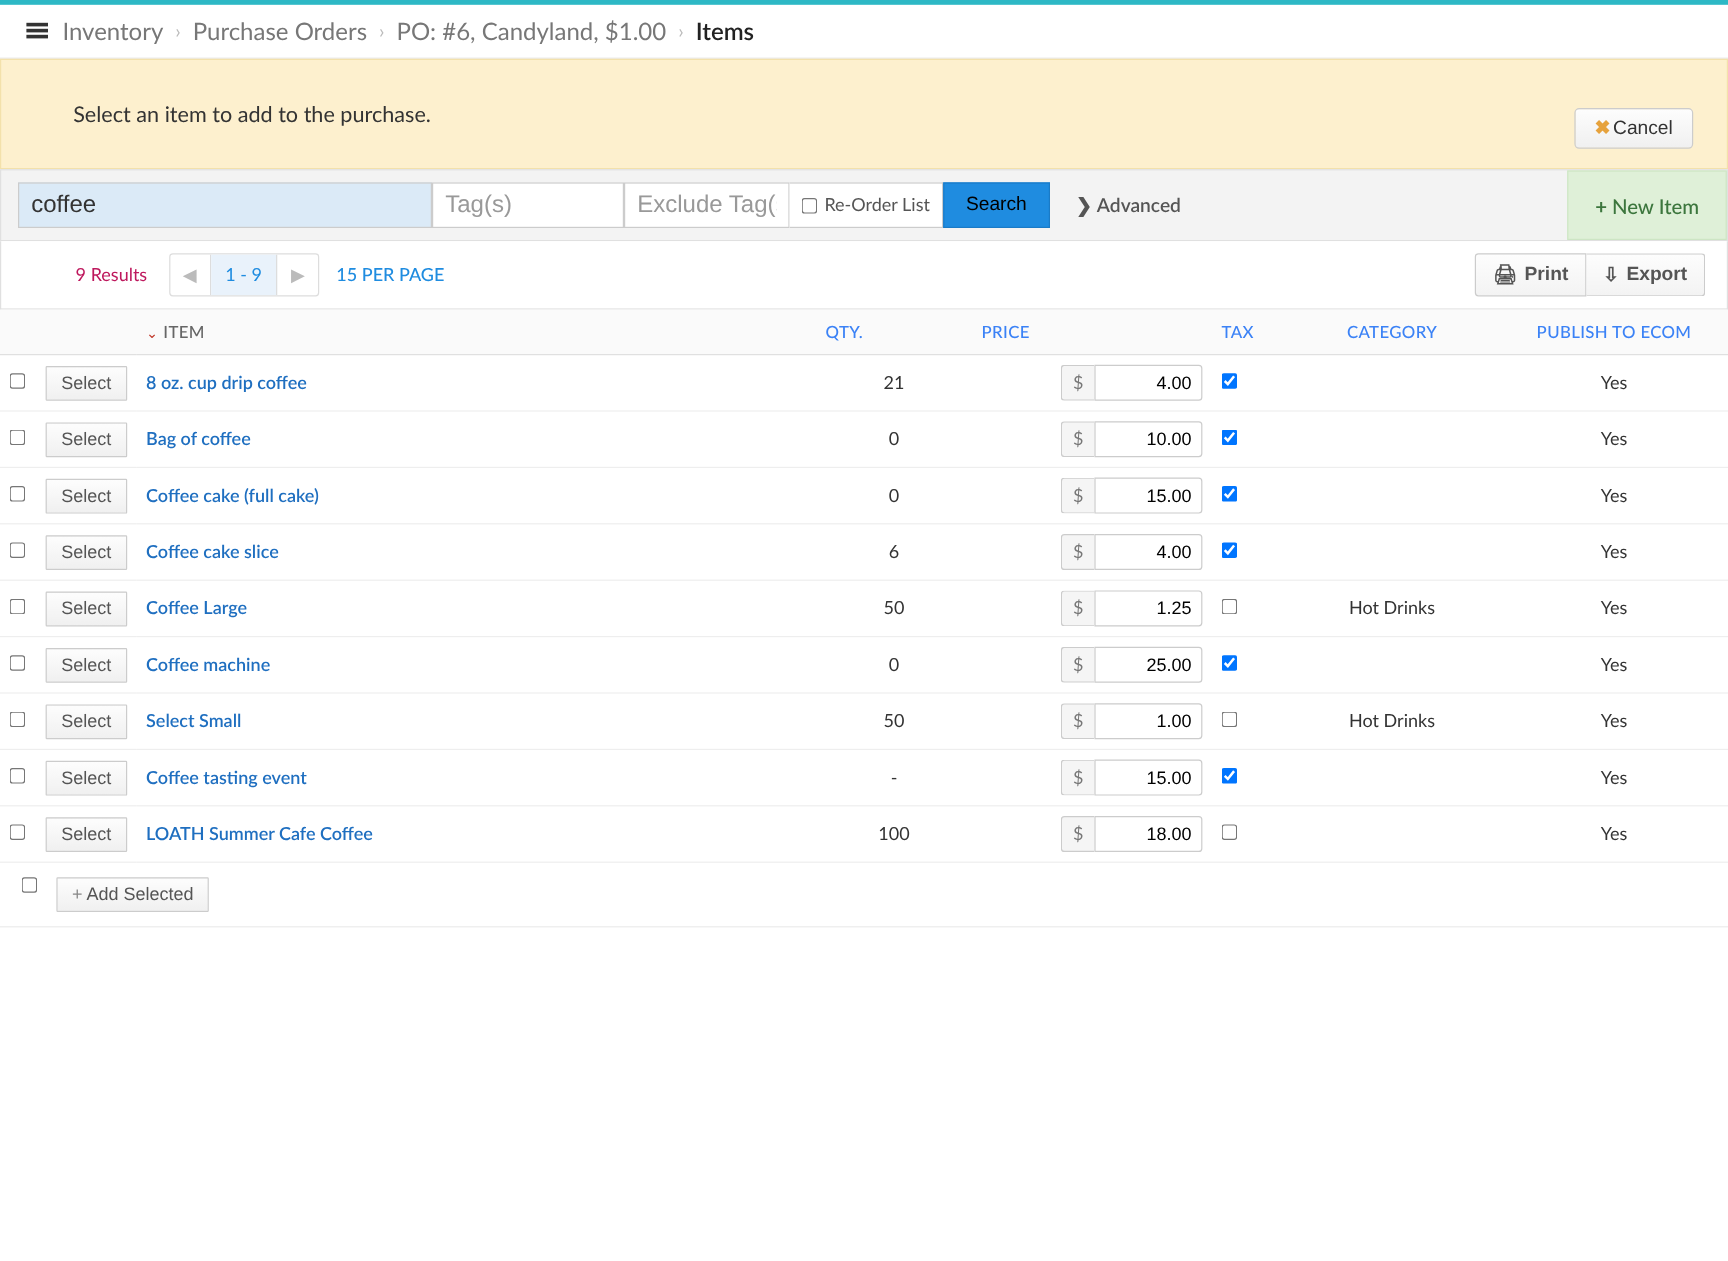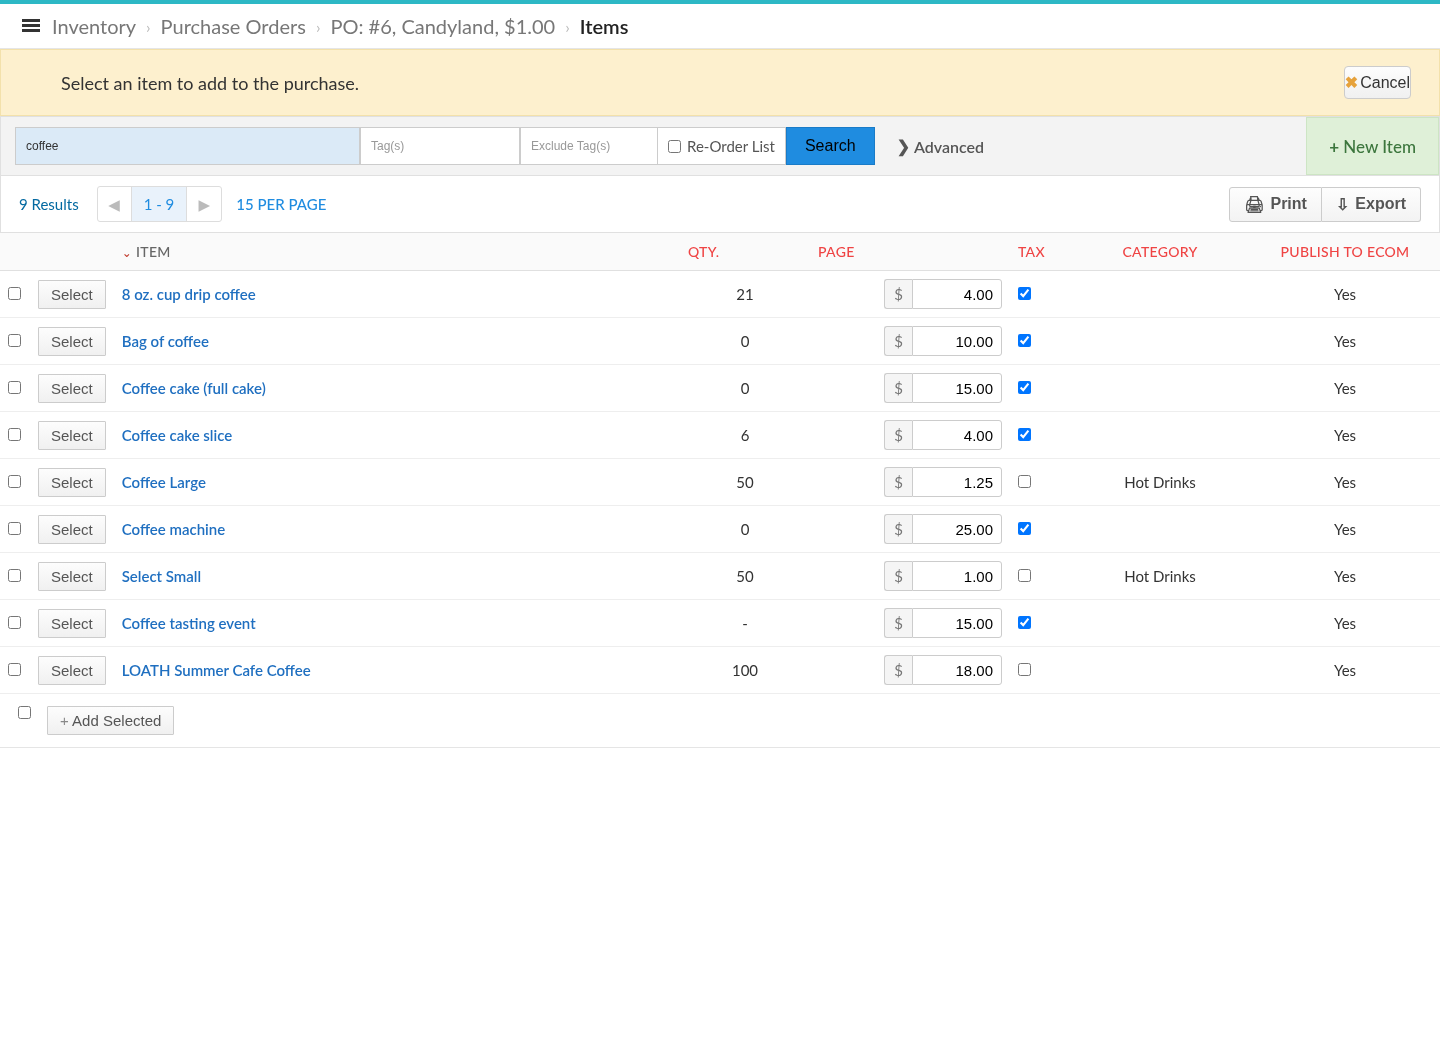"✖Cancel" .cancel-btn { margin-top: none -> 24px; padding: 6px 0 -> 6px 16px }
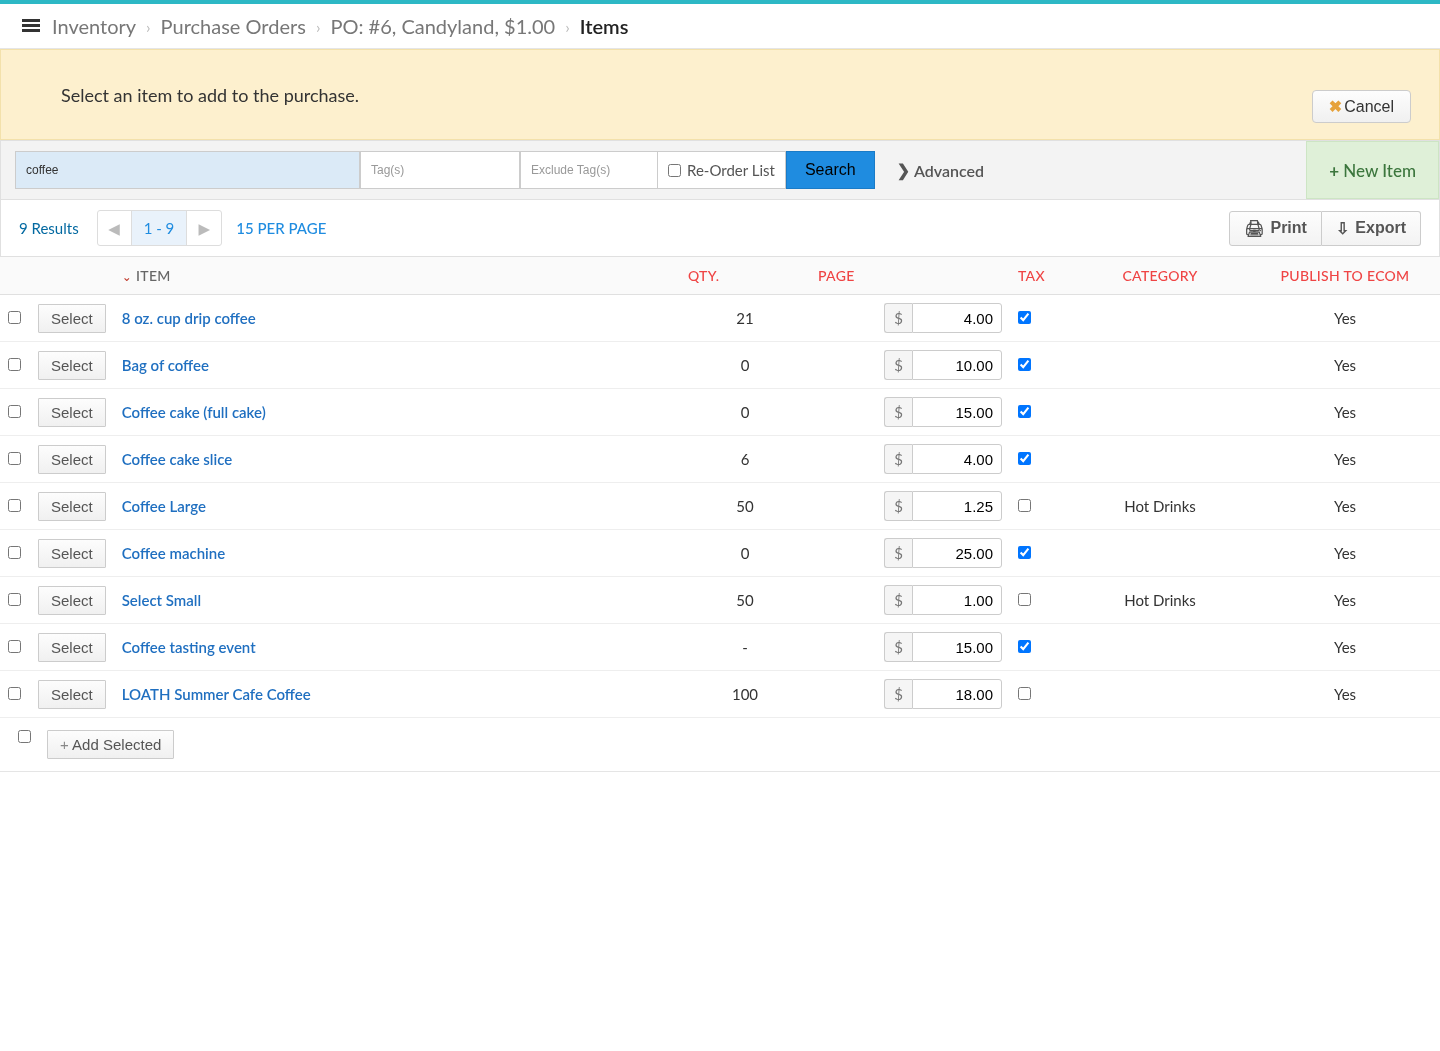"coffee" .filterbar input[type=text] { font-size: 12px -> 20px }
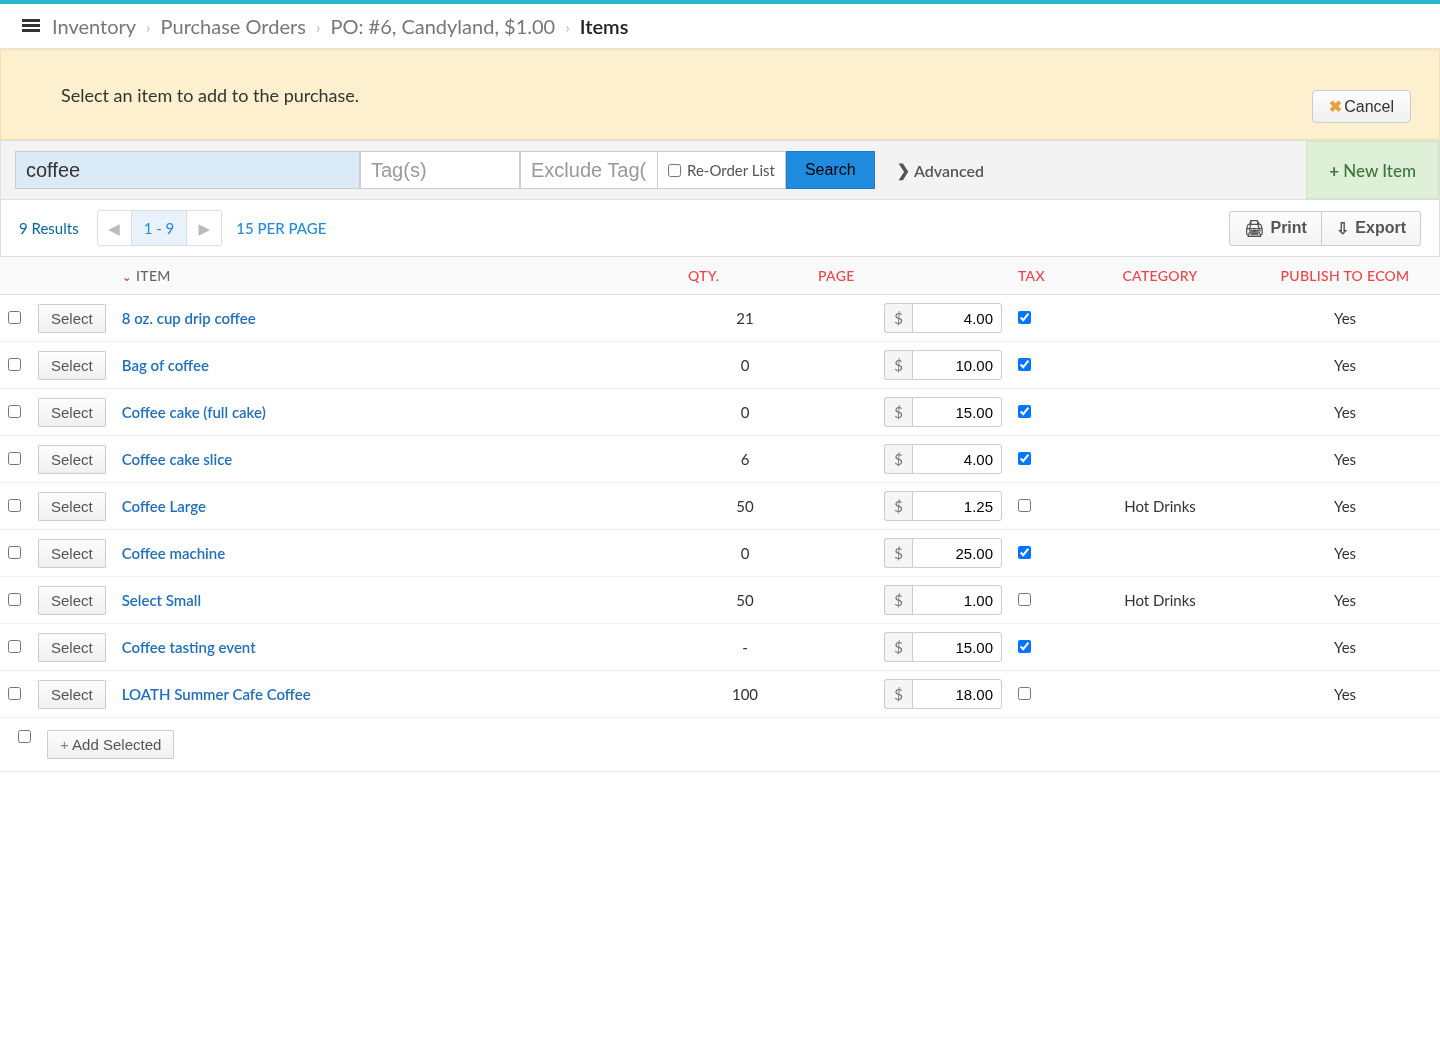"9 Results" .toolbar .results { color: #0369a1 -> #be185d; margin-left: none -> 44px }
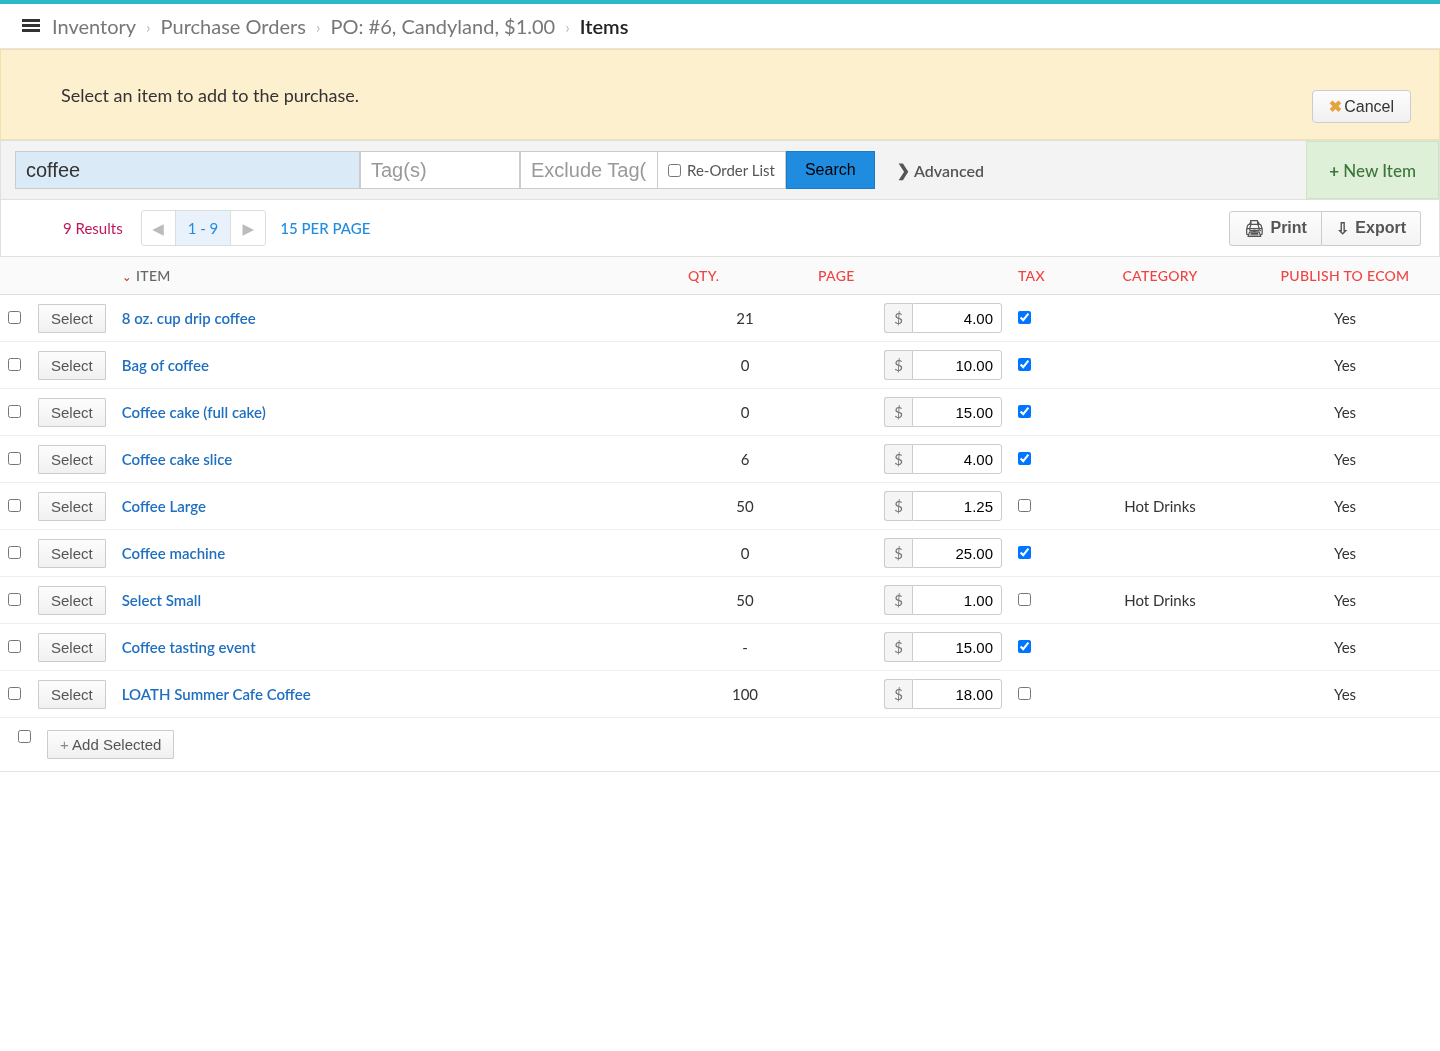"QTY." table.grid th { color: #ef4444 -> #3b82f6 }
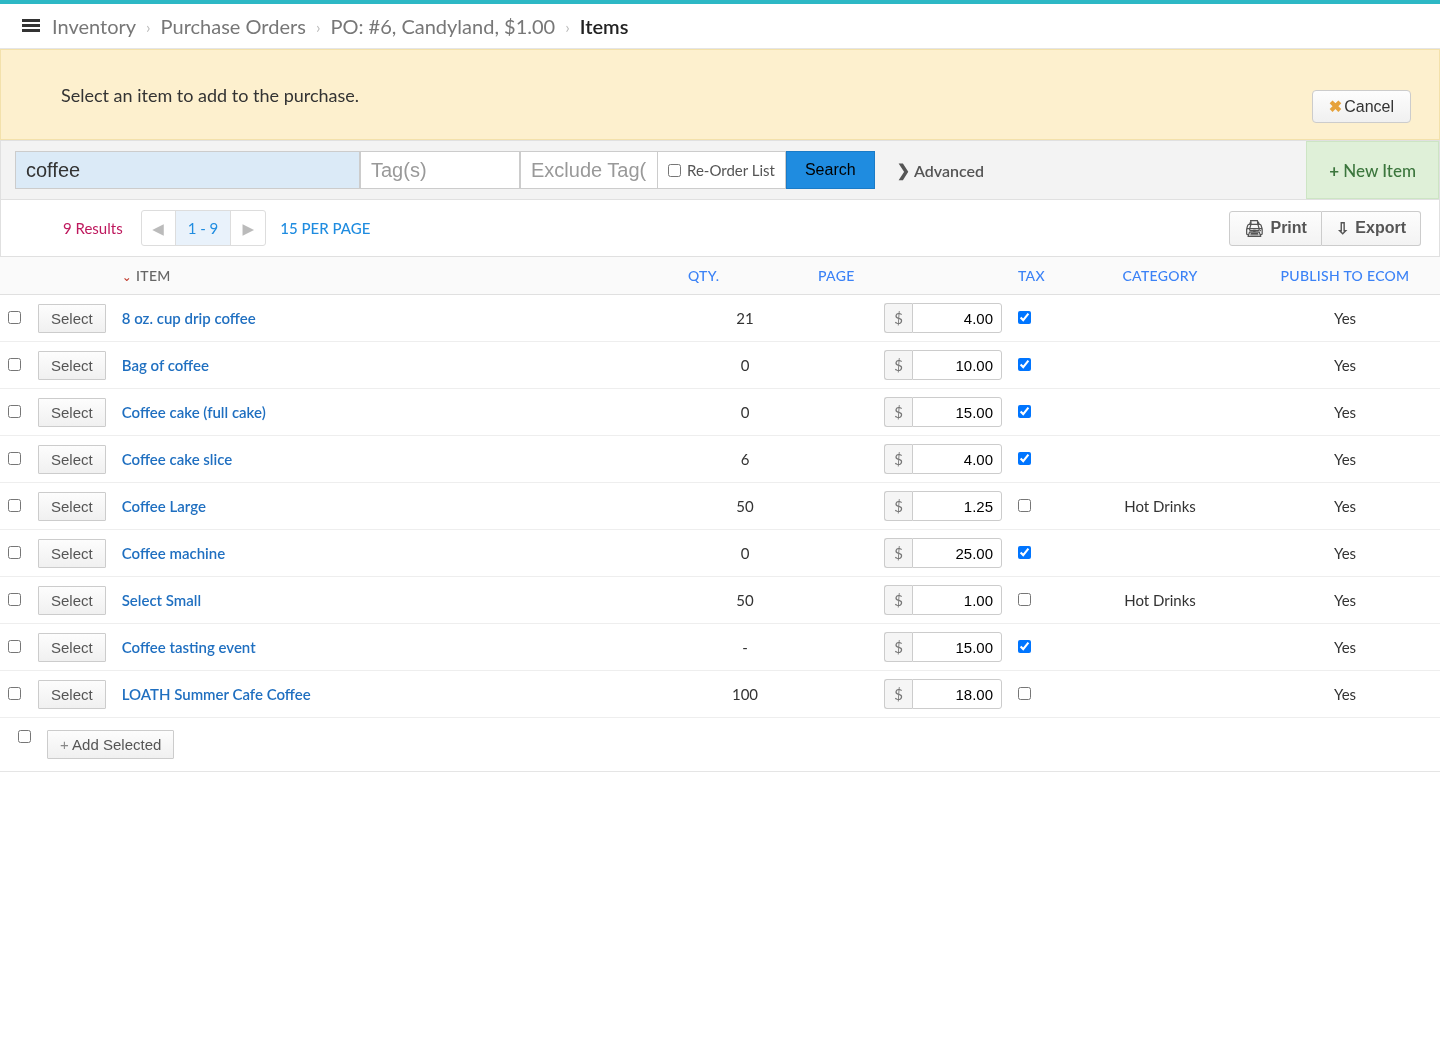"PAGE" th.right { text: PAGE -> PRICE }
